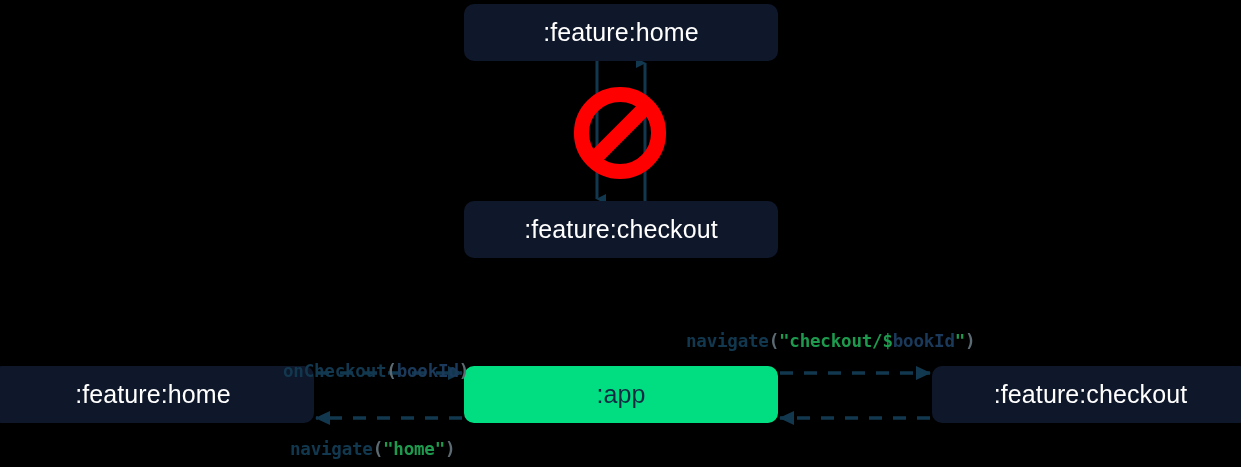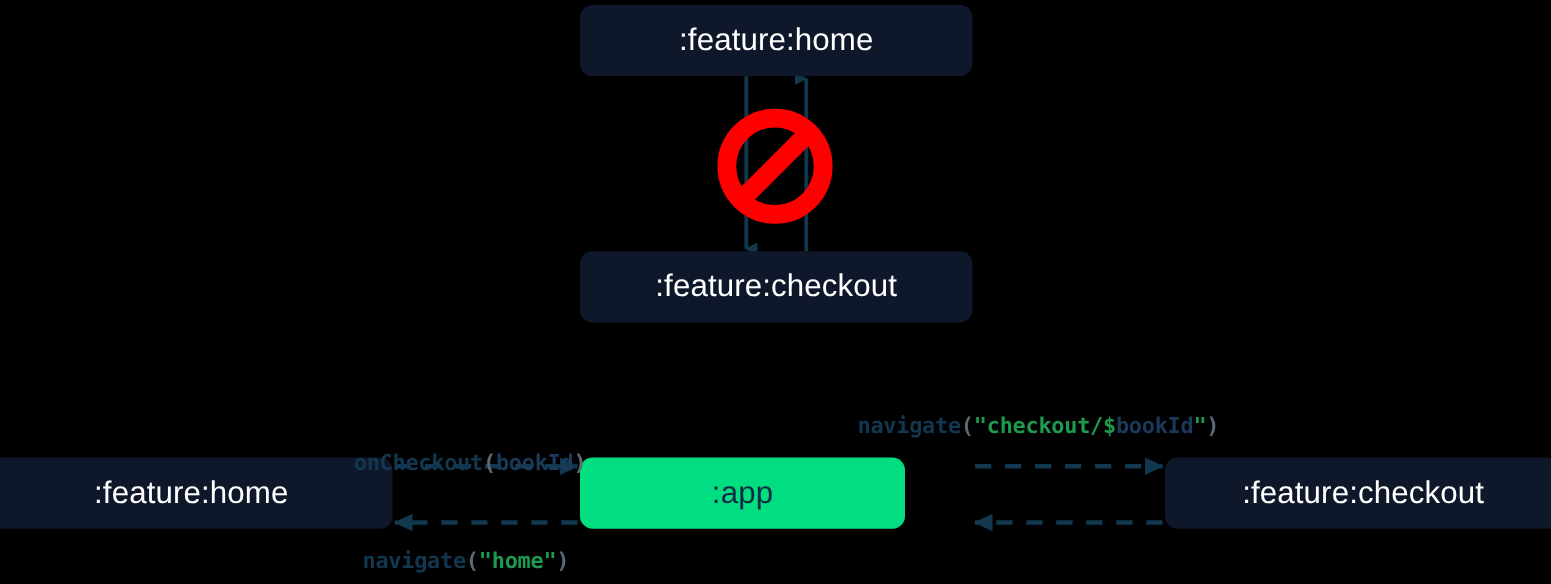":app" #node-bot-app { width: 260px -> 314px }
